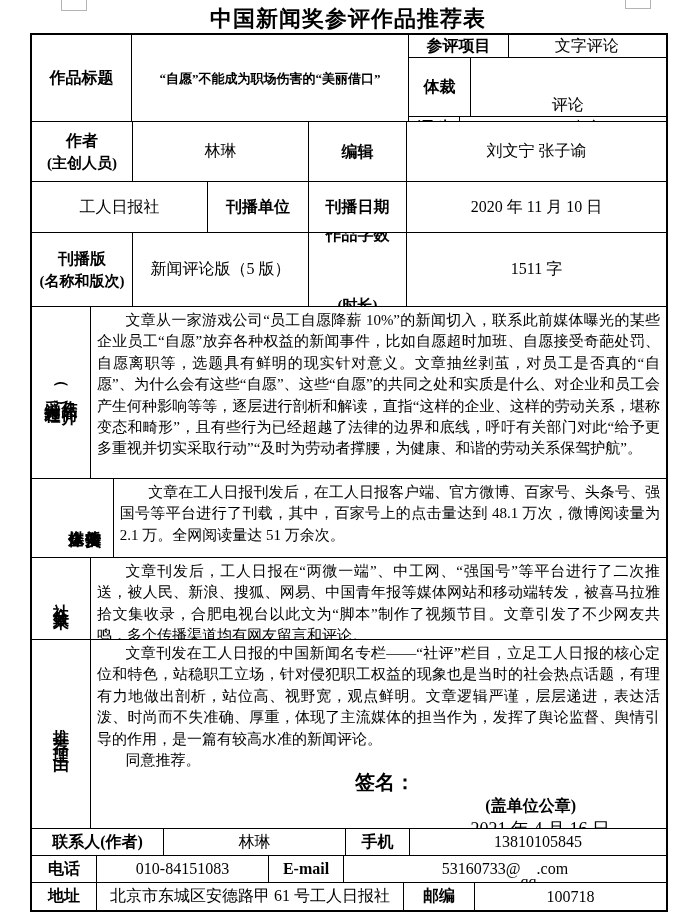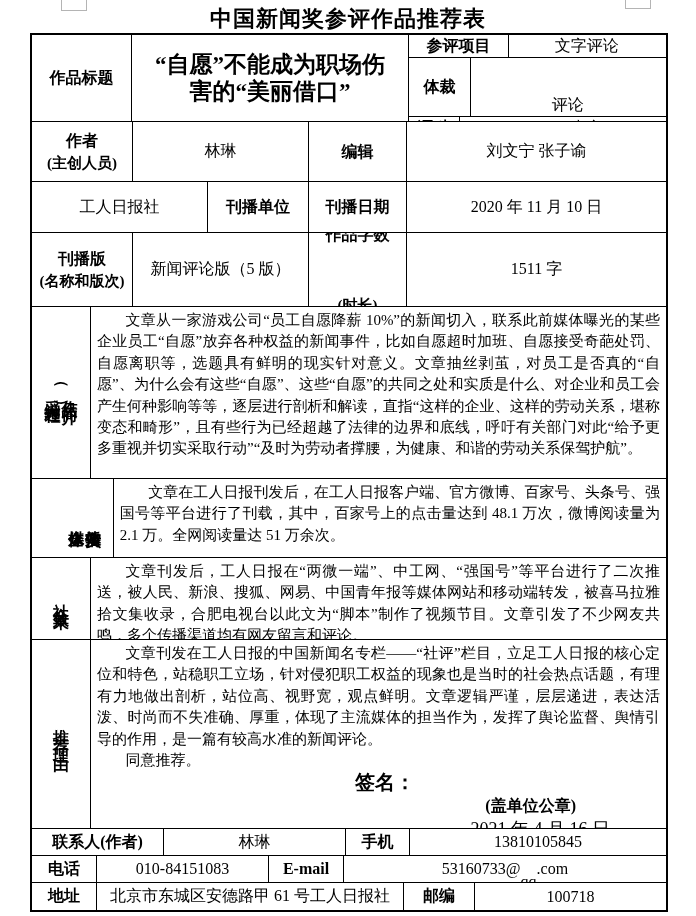"“自愿”不能成为职场伤害的“美丽借口”" .worktitle { font-size: 23px -> 13px }
